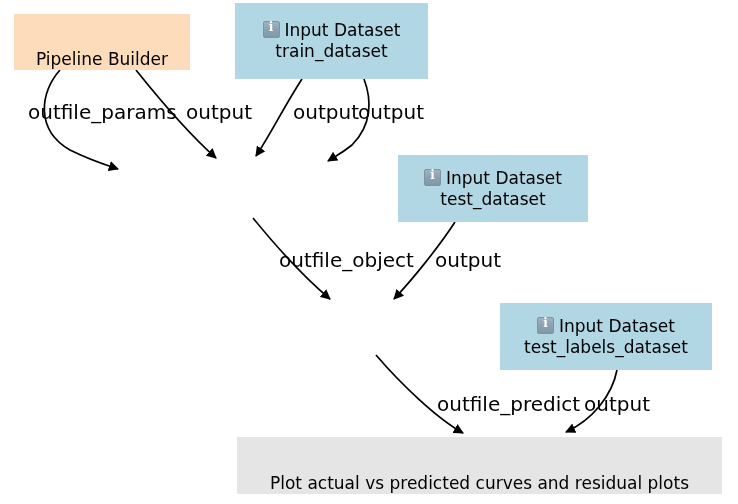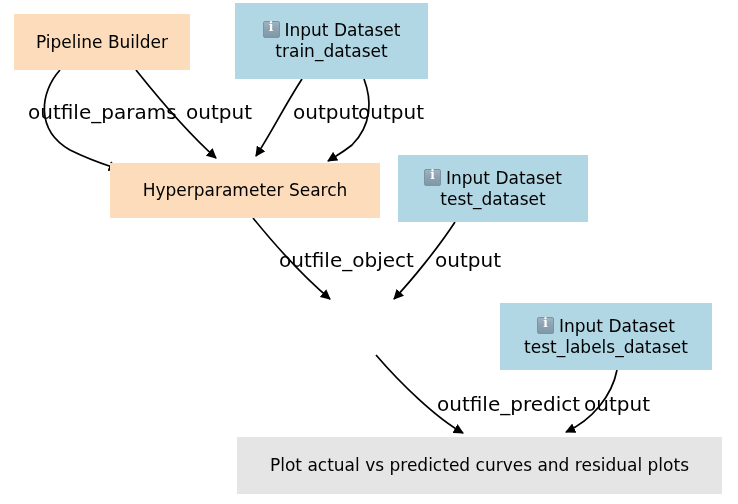"Pipeline Builder" .node.tool { align-items: none -> flex-end }
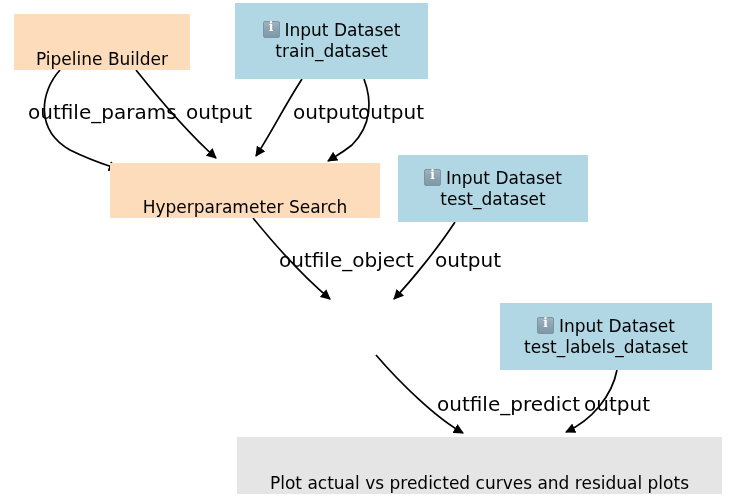"Hyperparameter Search" div.node { html: <div> <div>Hyperparameter Search</div> </div> -> none }
